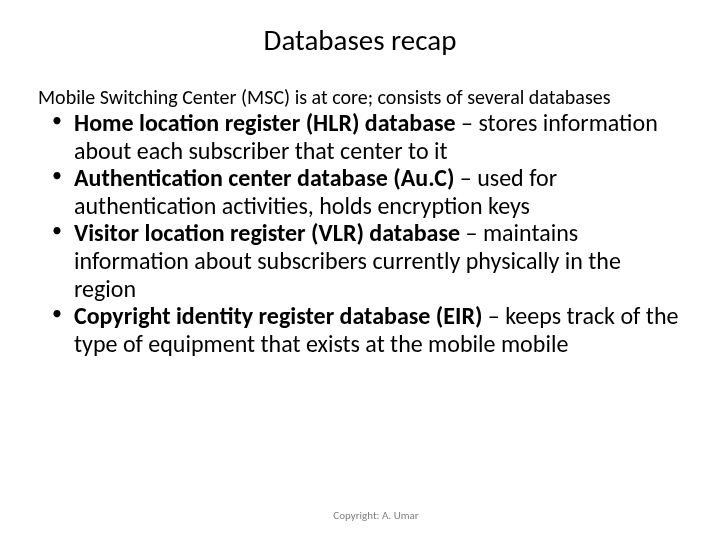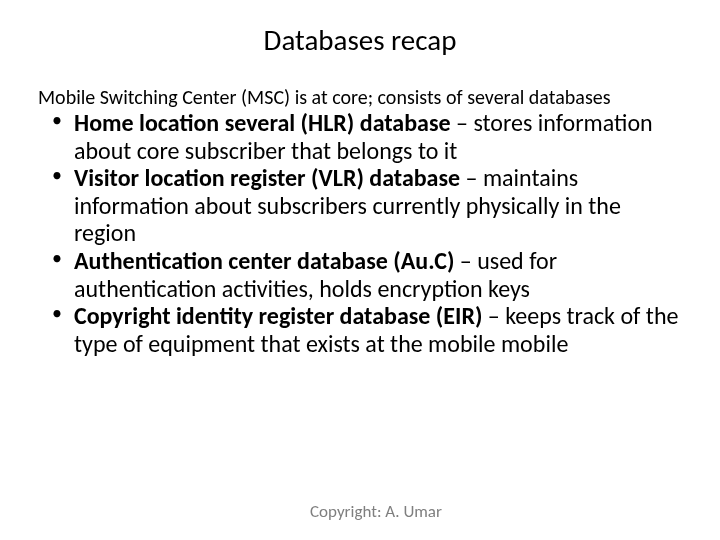"Home location several (HLR) database" span.bold { text: several -> register }
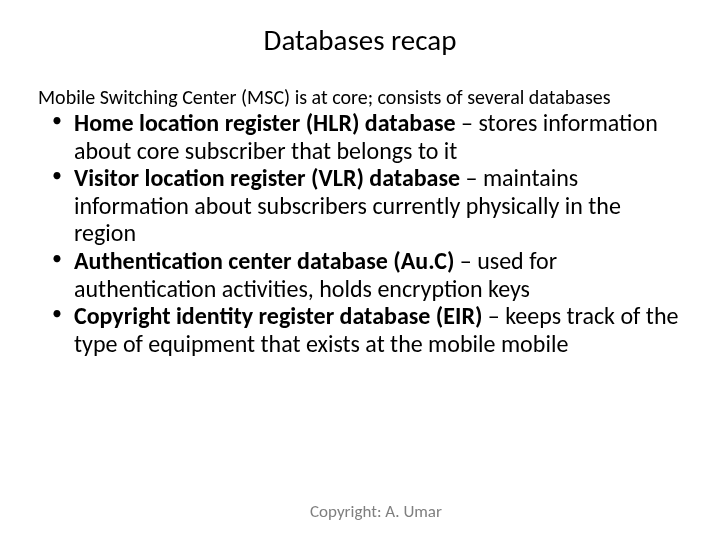"– stores information about core" span { text: core subscriber that belongs -> each subscriber that center }
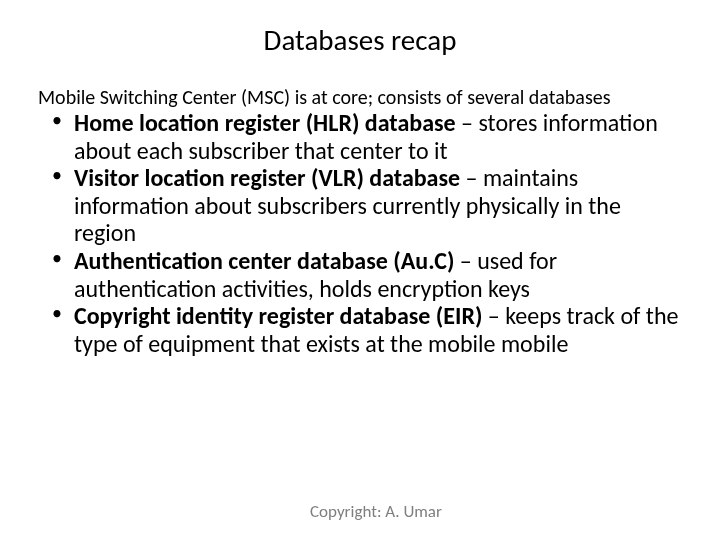"Visitor location register (VLR) database" li { order: before "Authentication center database (Au.C) –" -> after "Authentication center database (Au.C) –" }
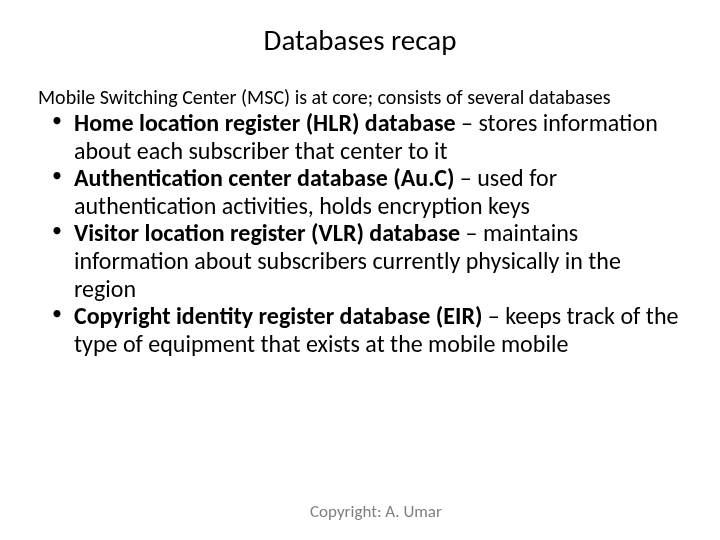"Copyright: A. Umar" .footer { font-size: 17px -> 11px }
